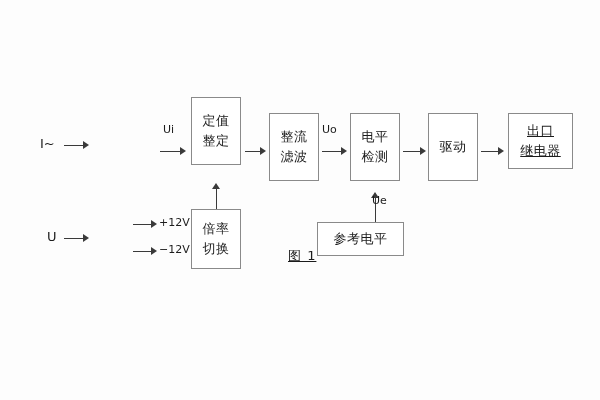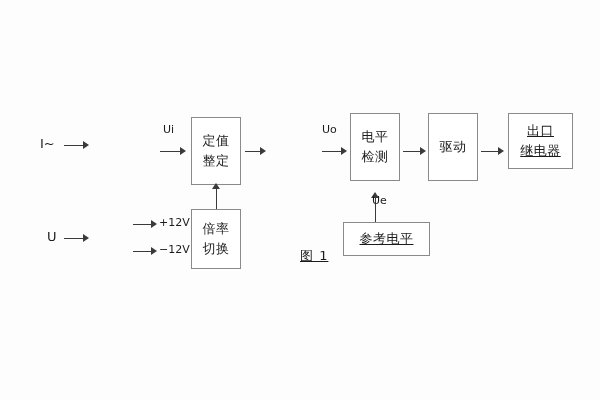"定值" div.block { top: 117px -> 97px }
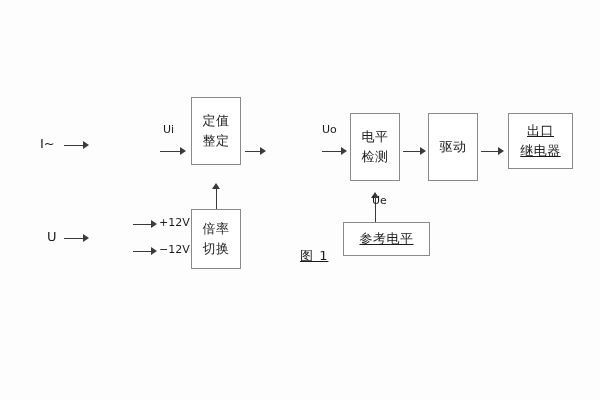"整流" div.block { html: none -> <div> <span>整流</span> <span>滤波</span> </div> }
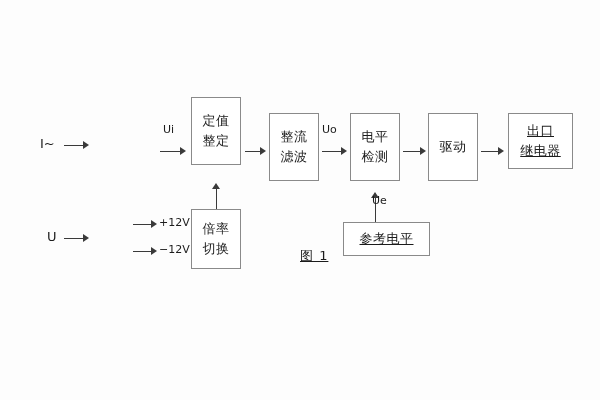"参考电平" div.block { left: 343px -> 317px; text-decoration: underline -> none }
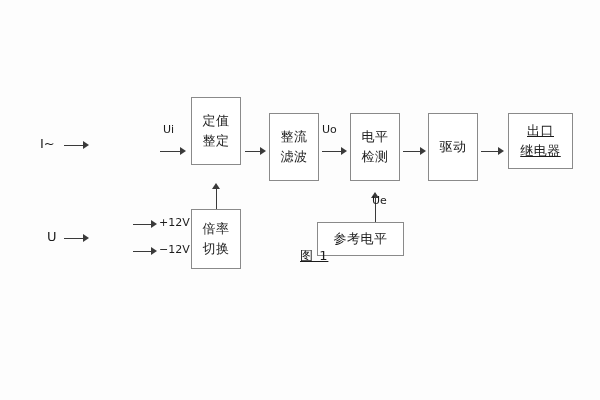"图 1" div.caption { left: 300px -> 288px }
